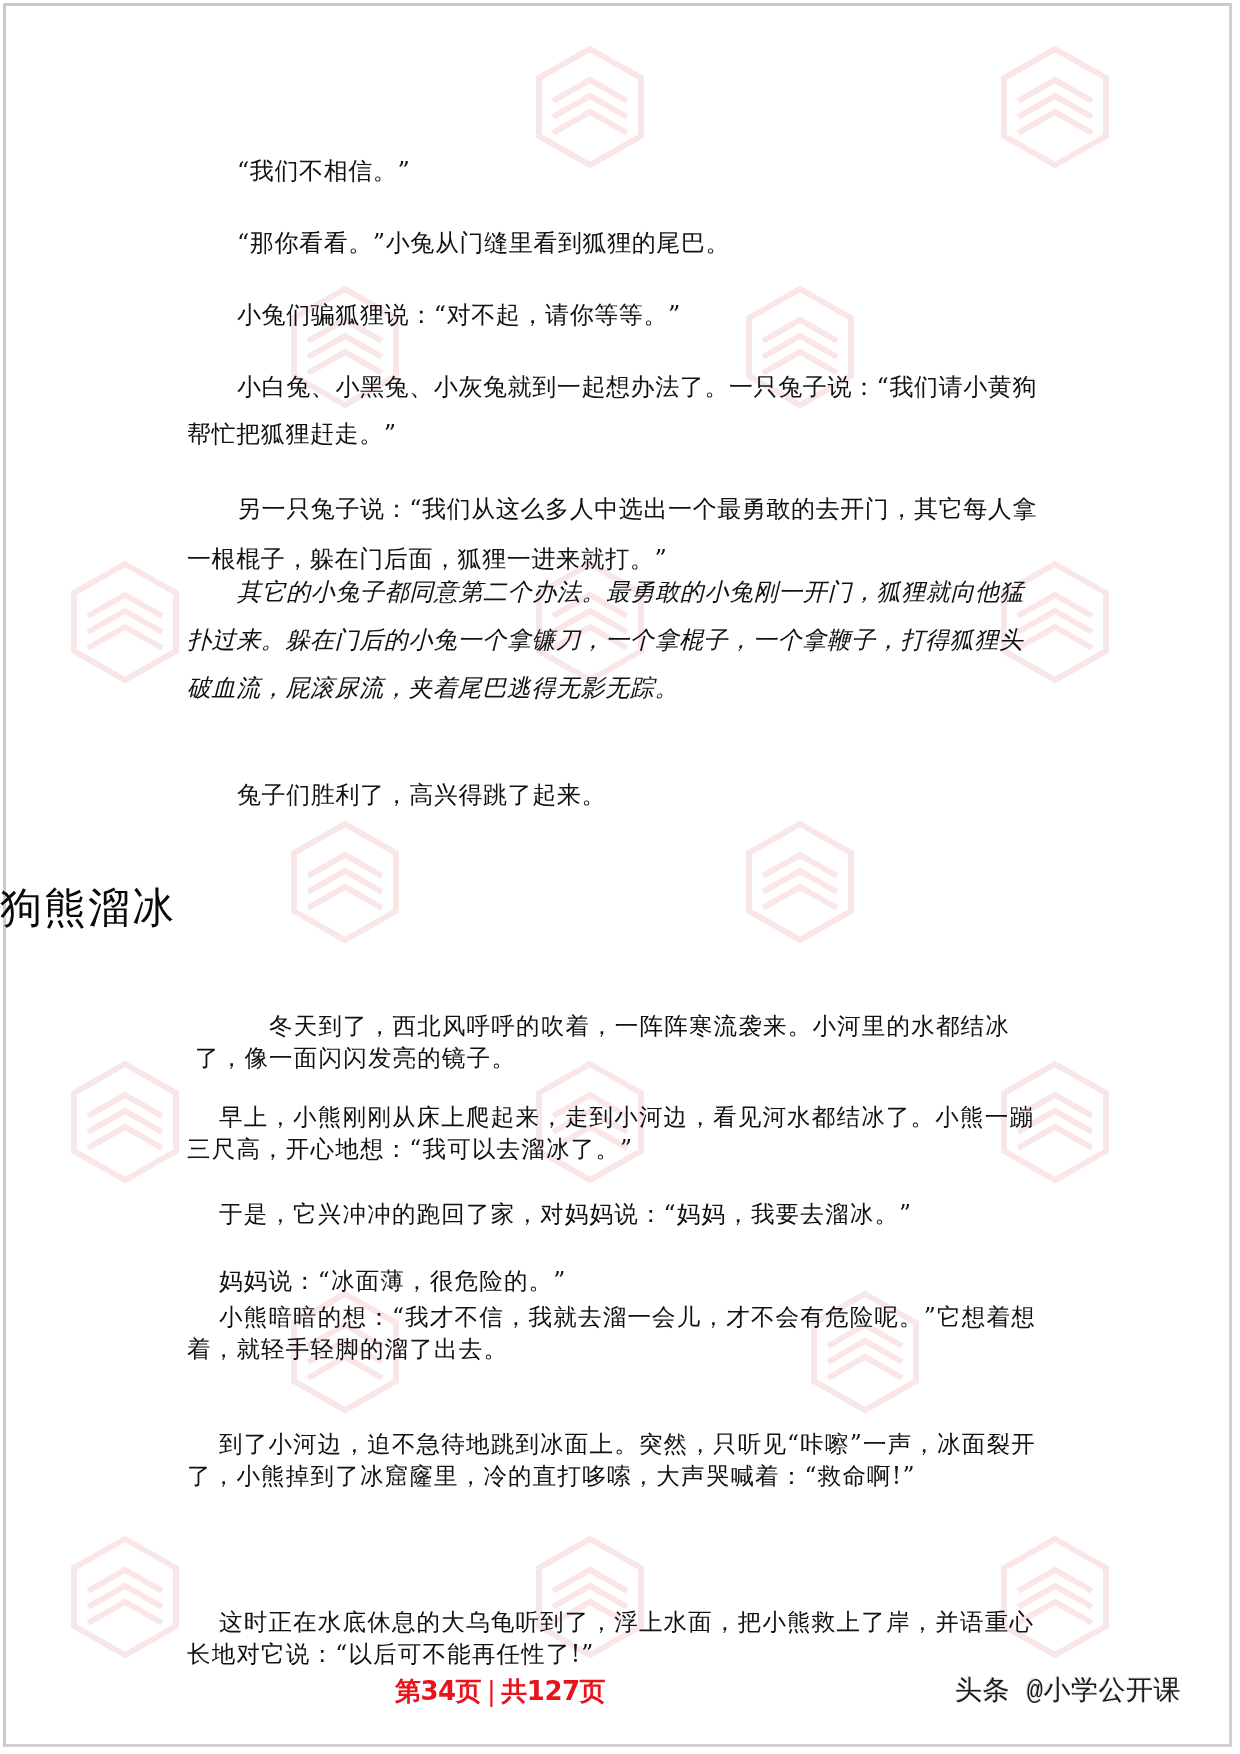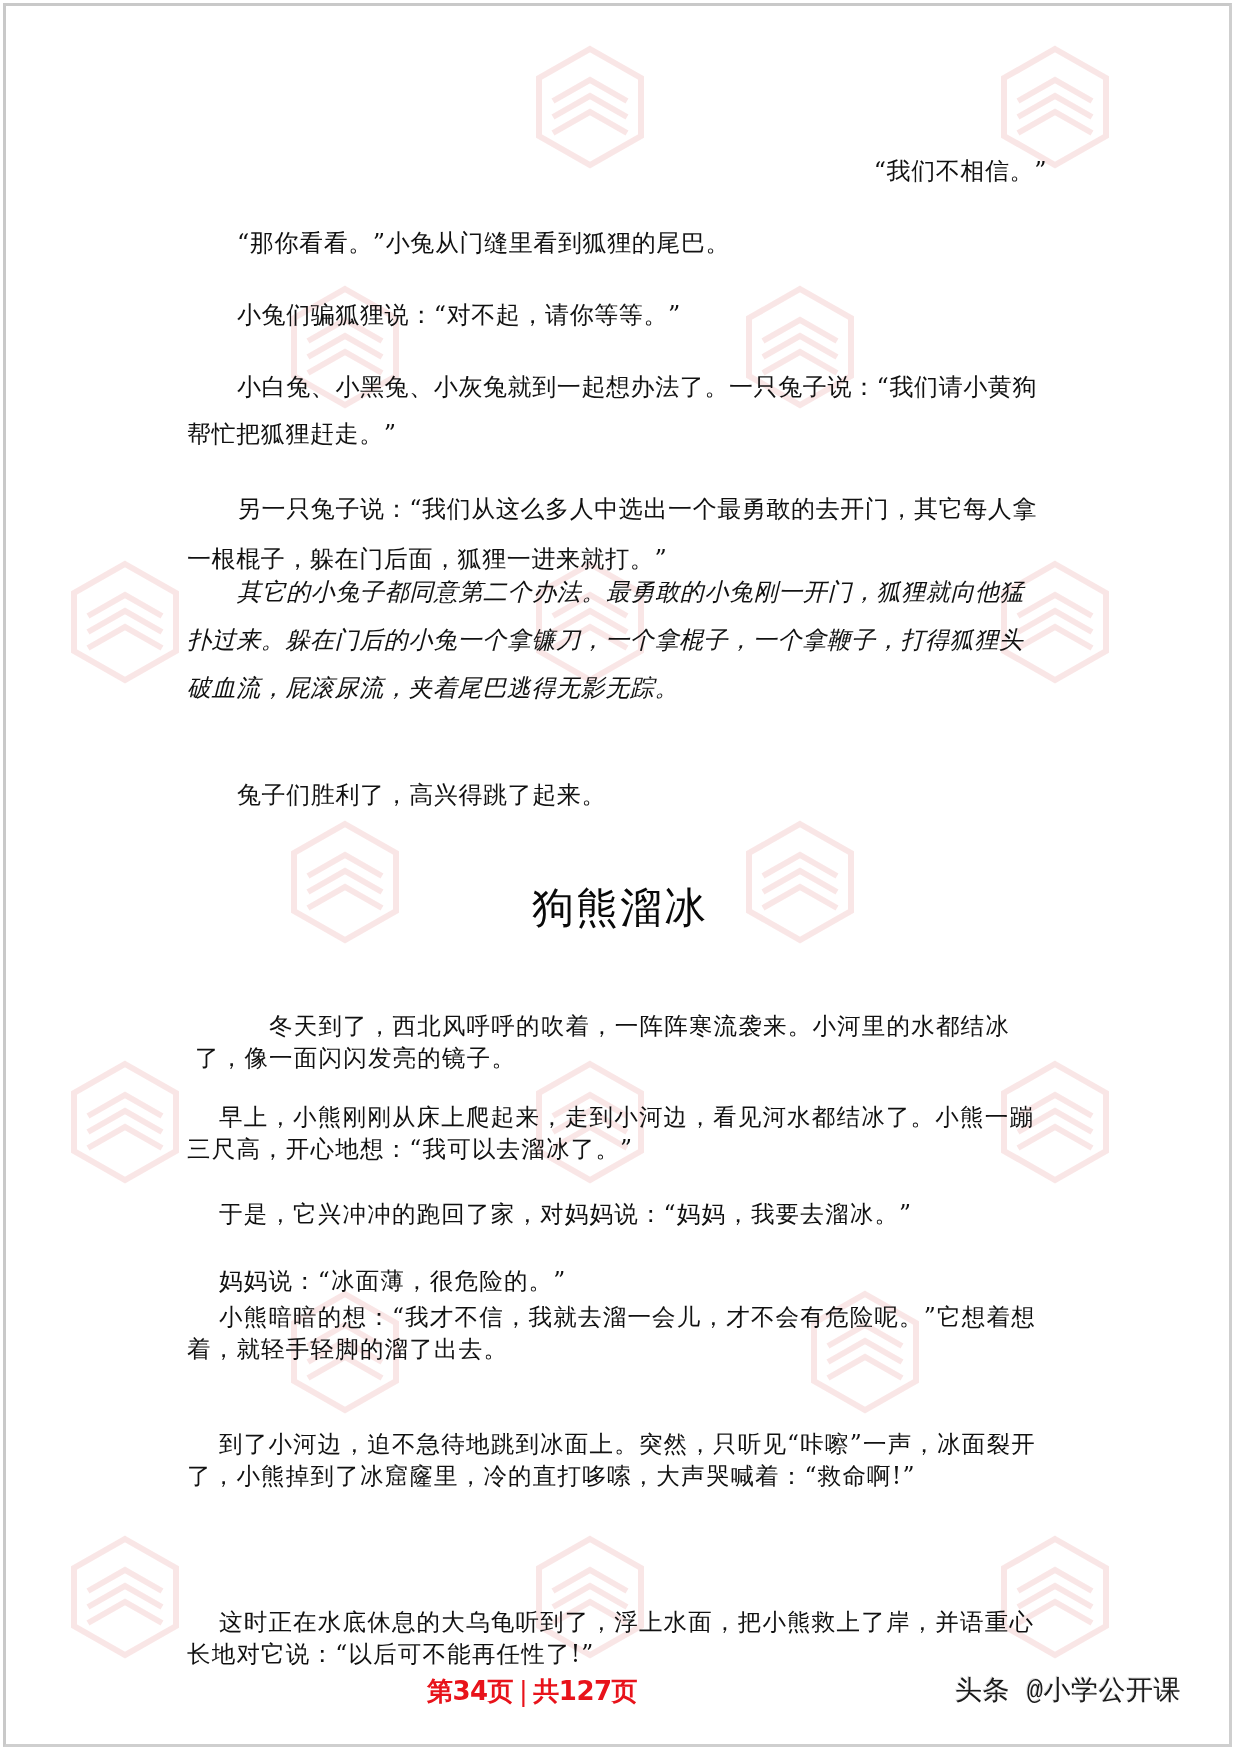"“我们不相信。”" p.para { text-align: right -> none }
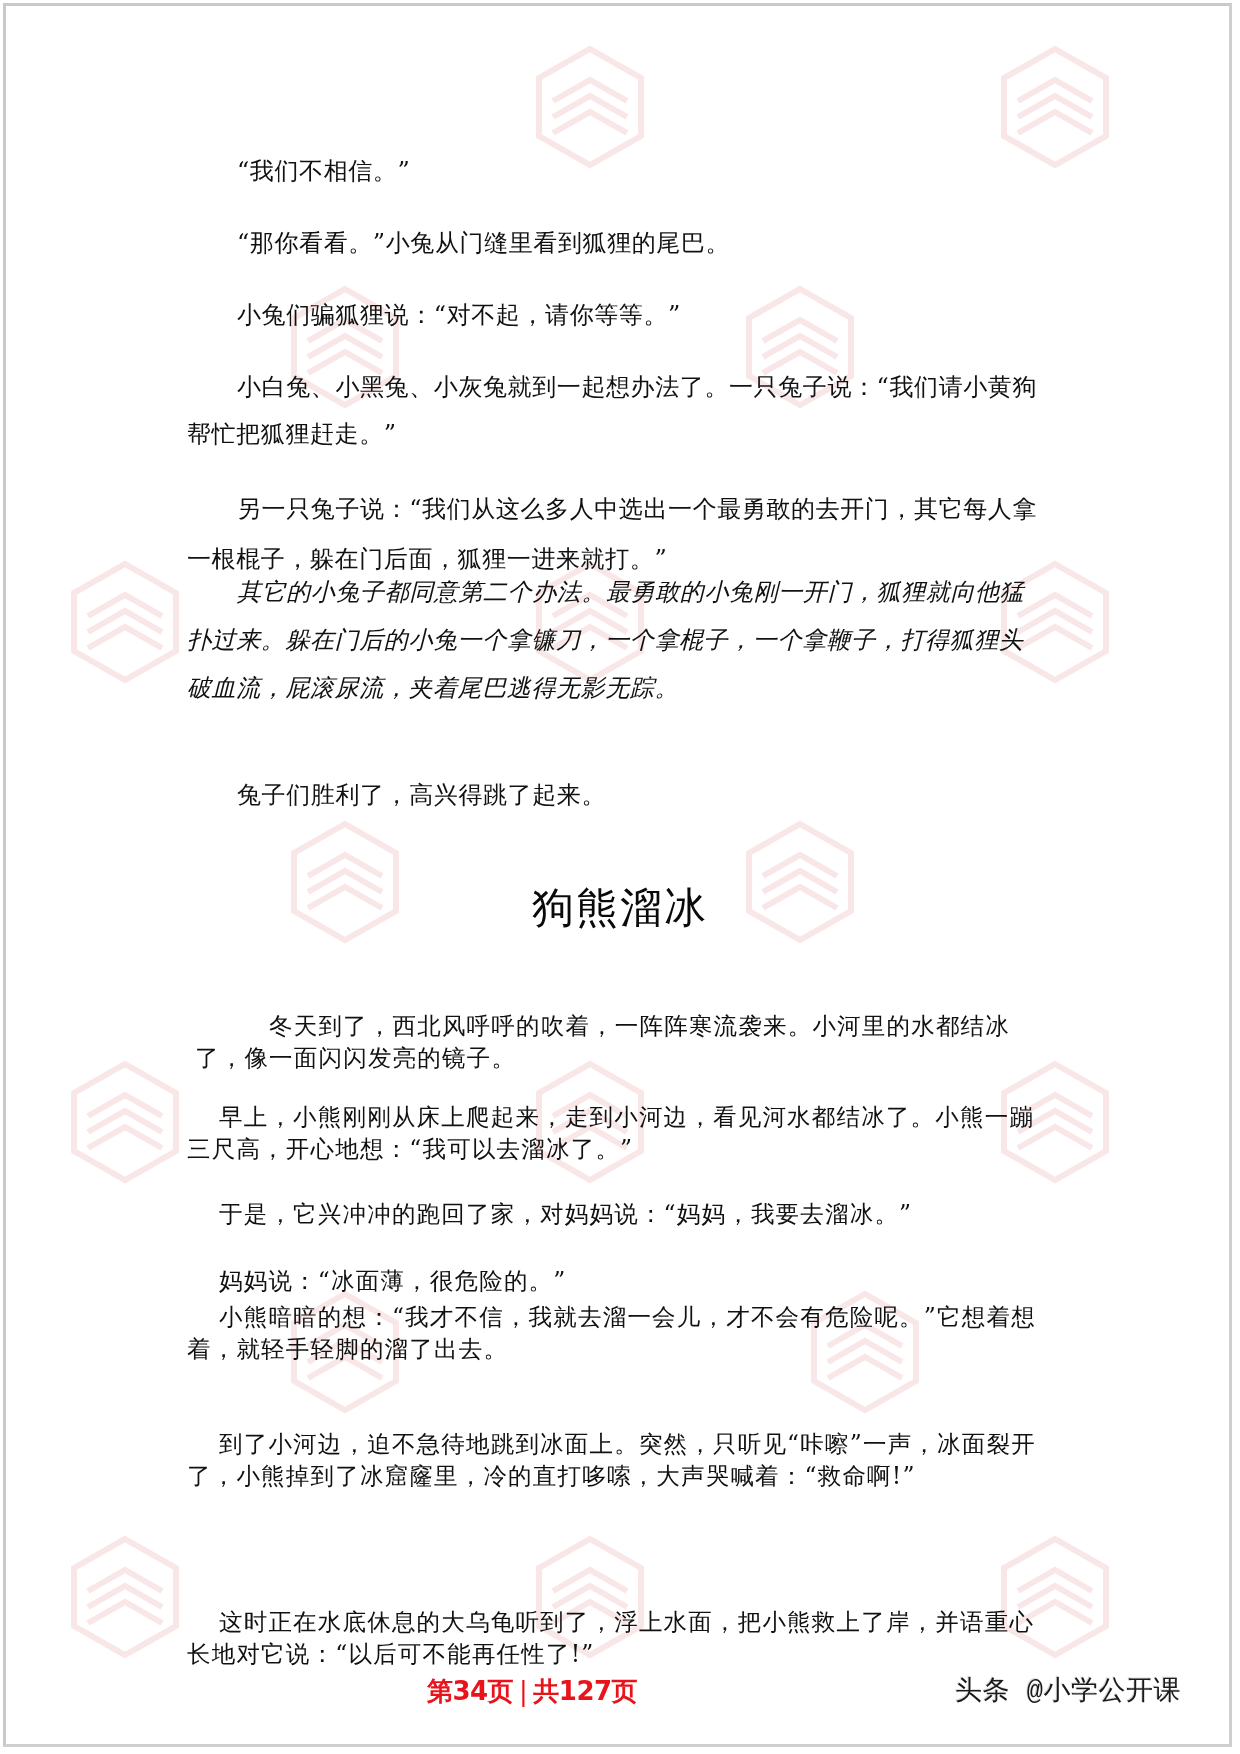"狗熊溜冰" .section-title { text-align: center -> none }
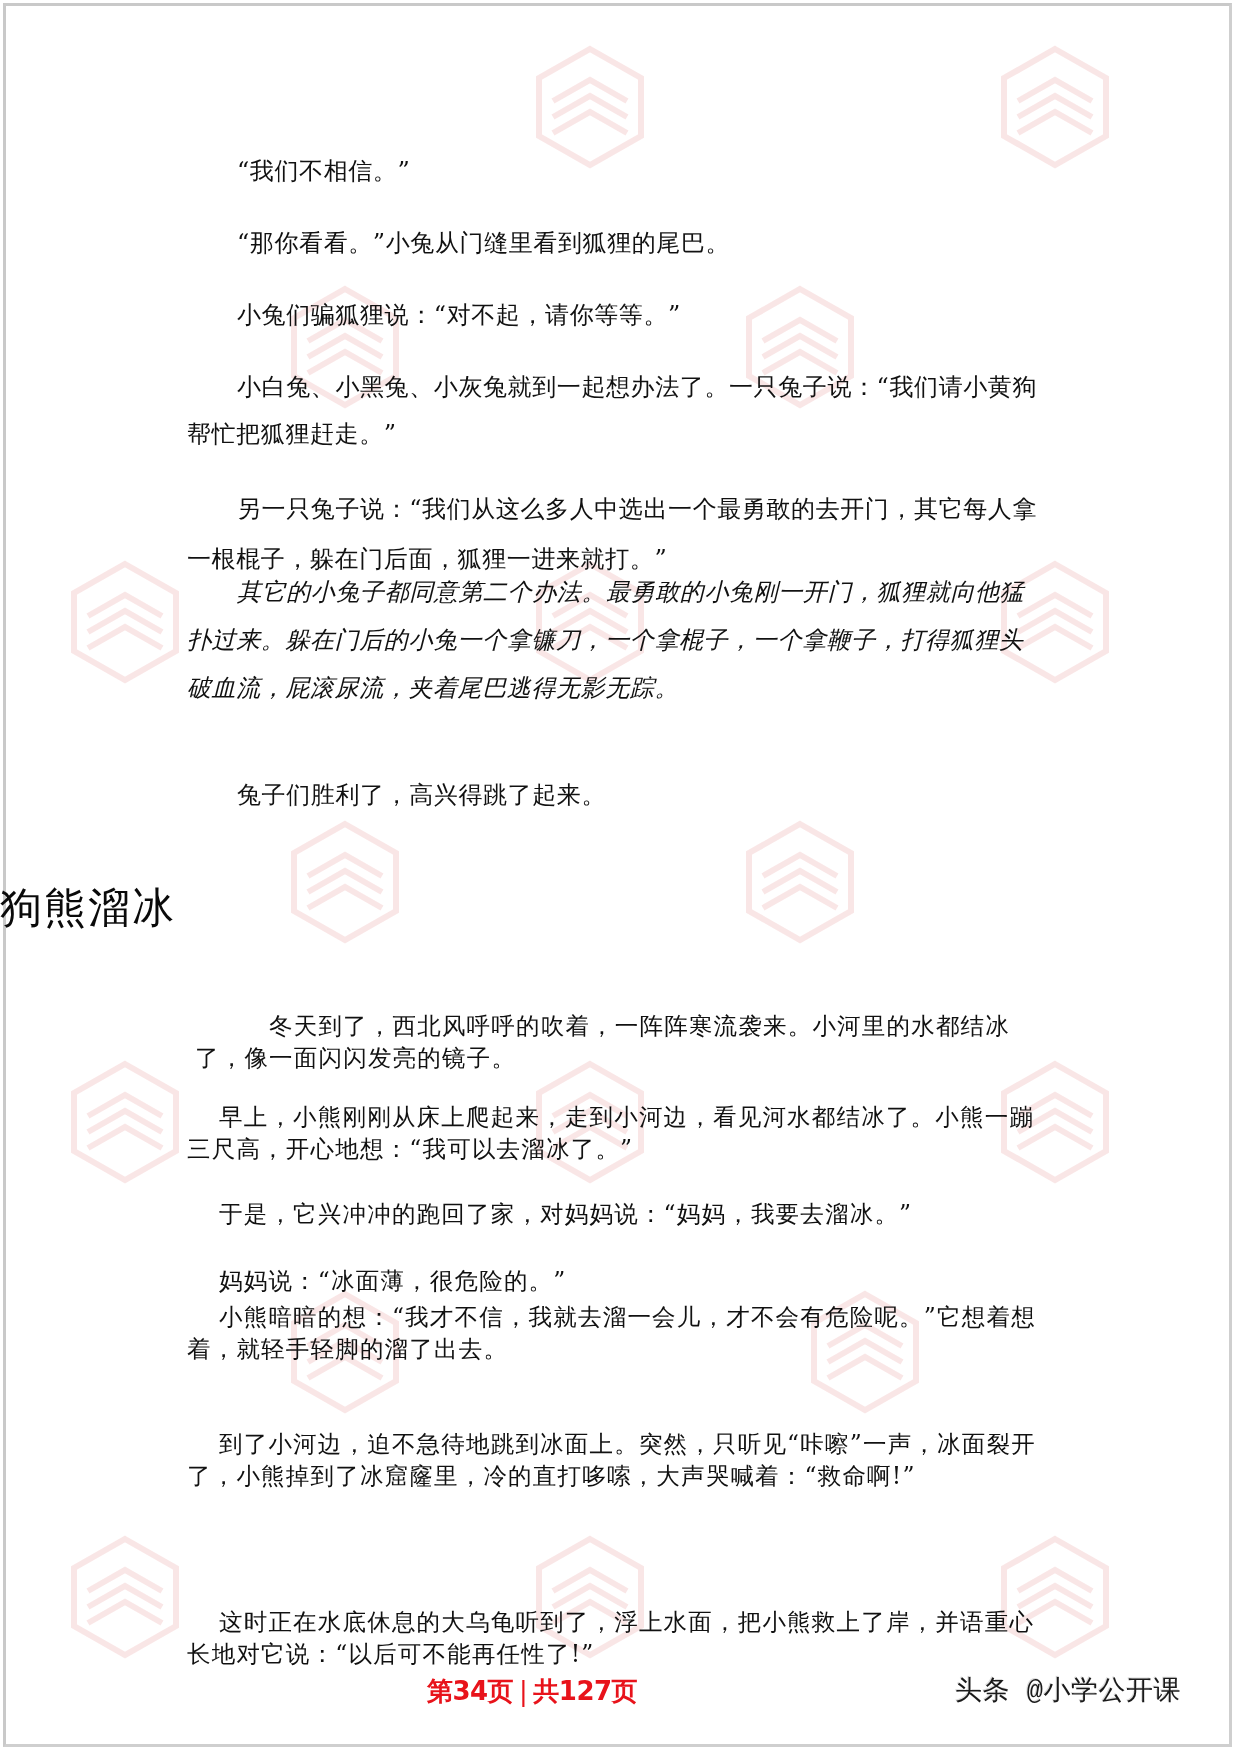"第34页 | 共127页" .footer-page { padding-left: 32px -> none }
